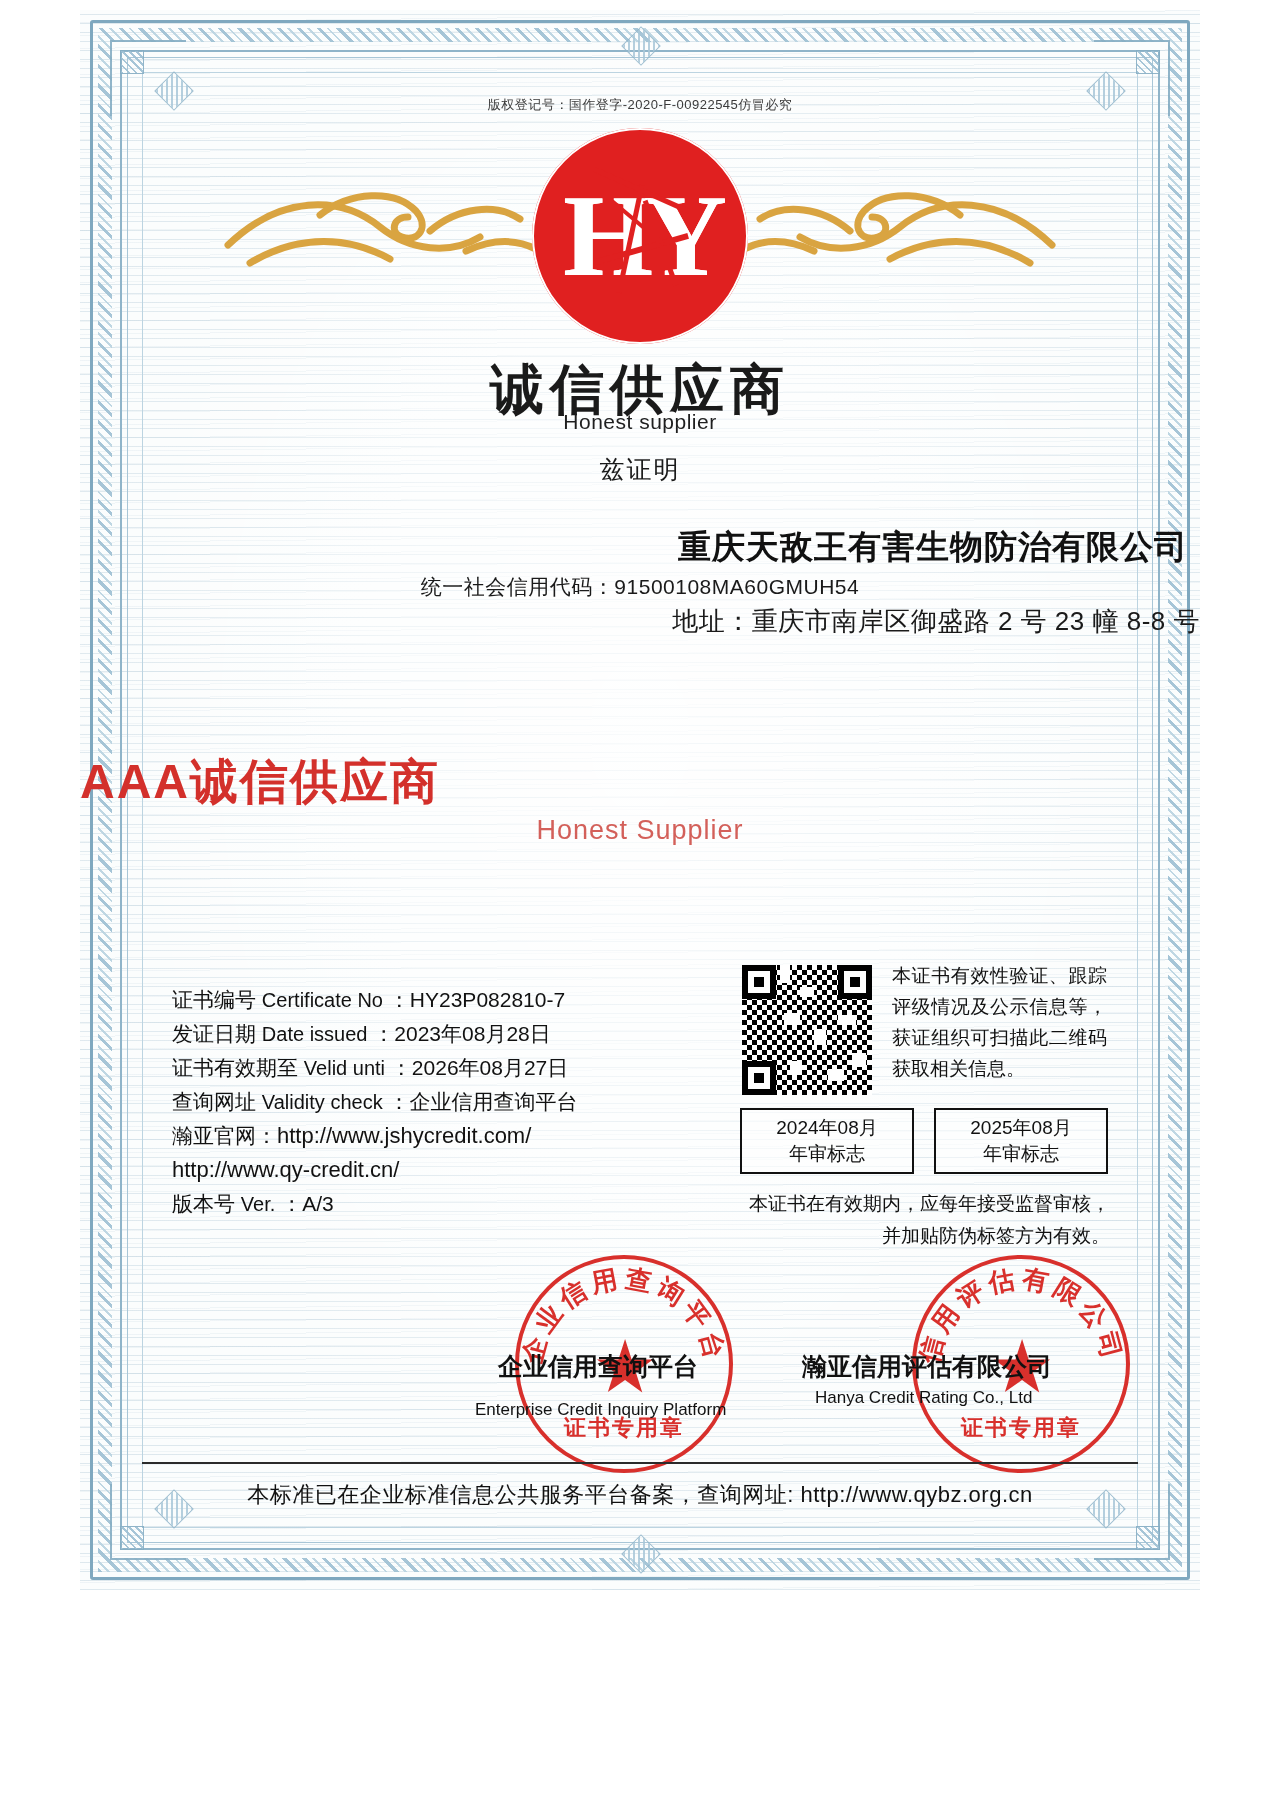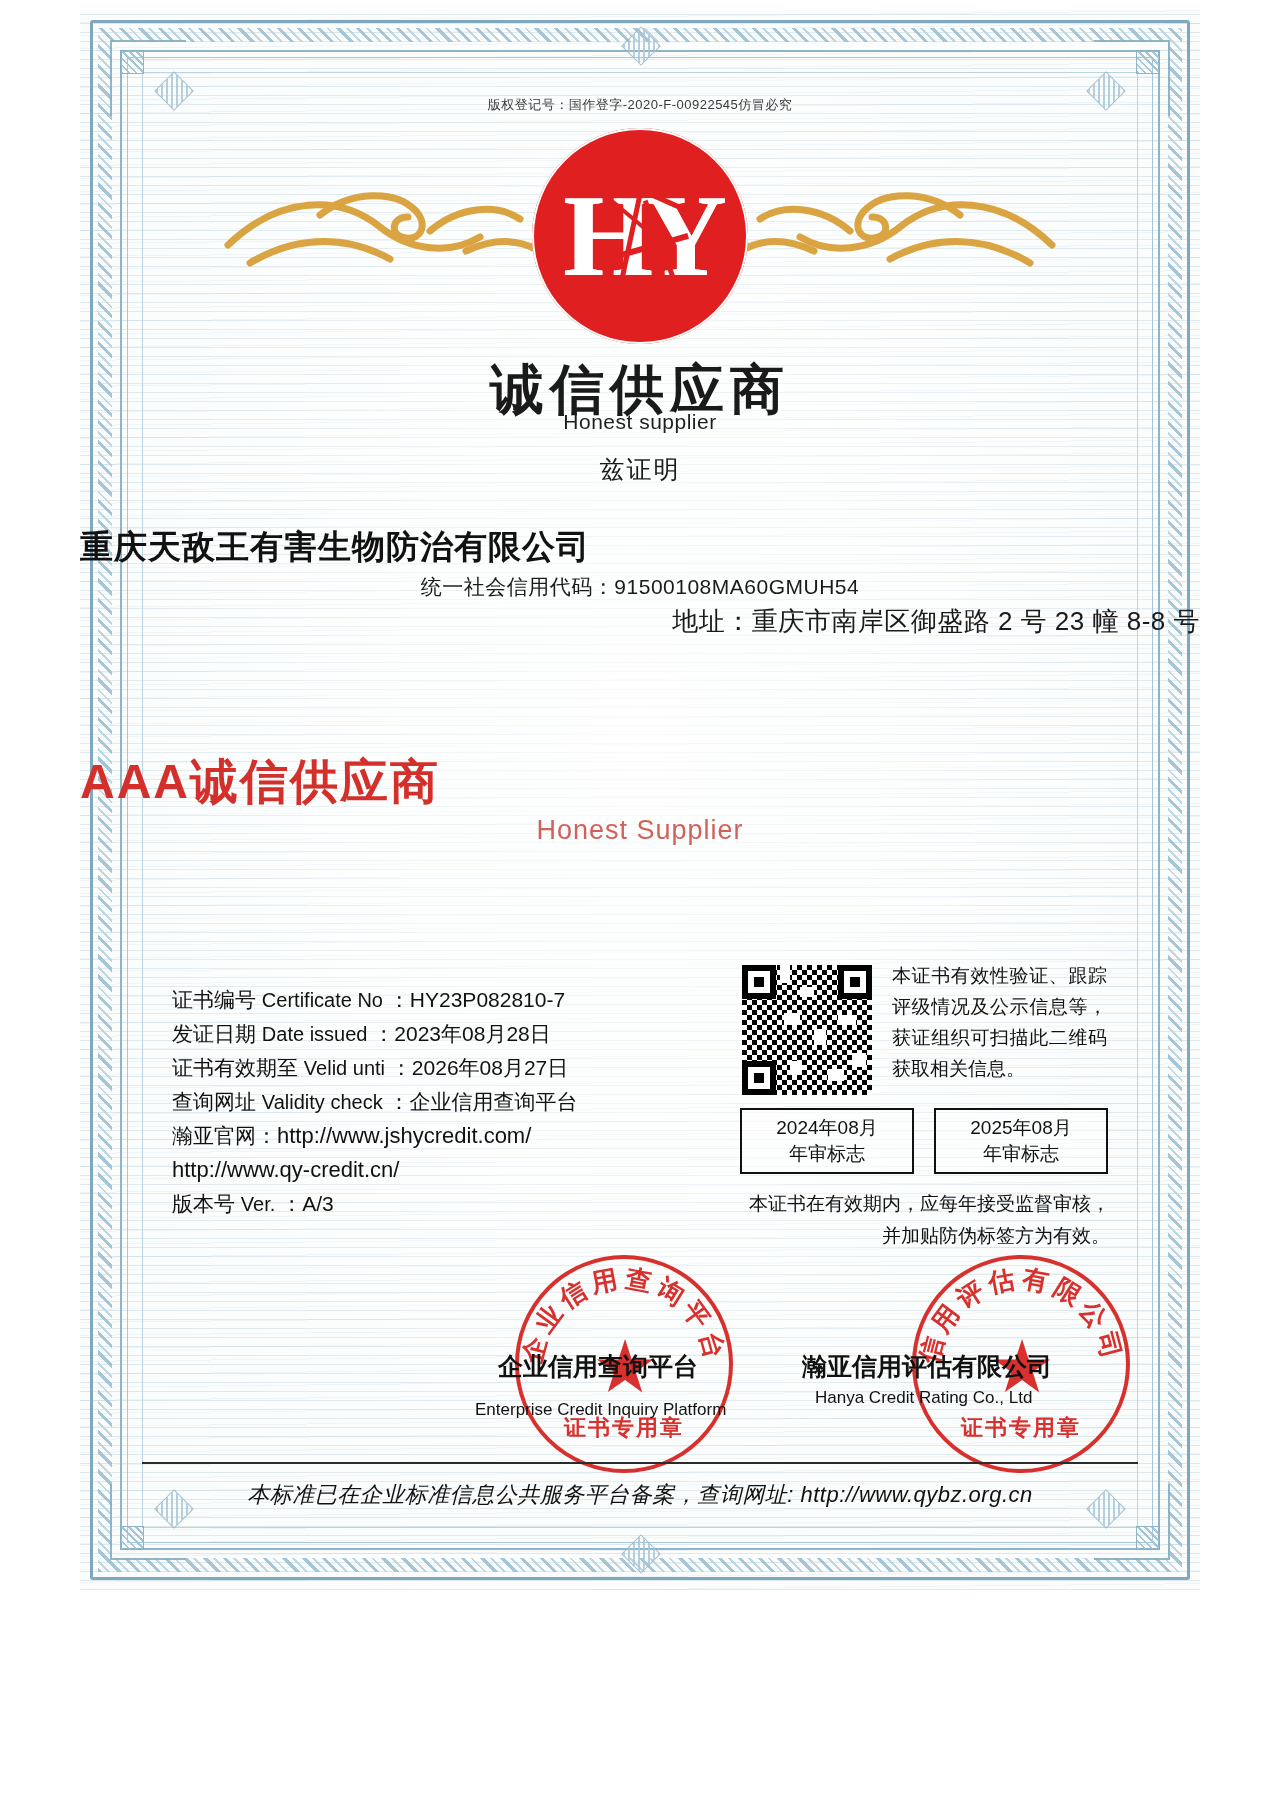"重庆天敌王有害生物防治有限公司" .company { text-align: left -> right }
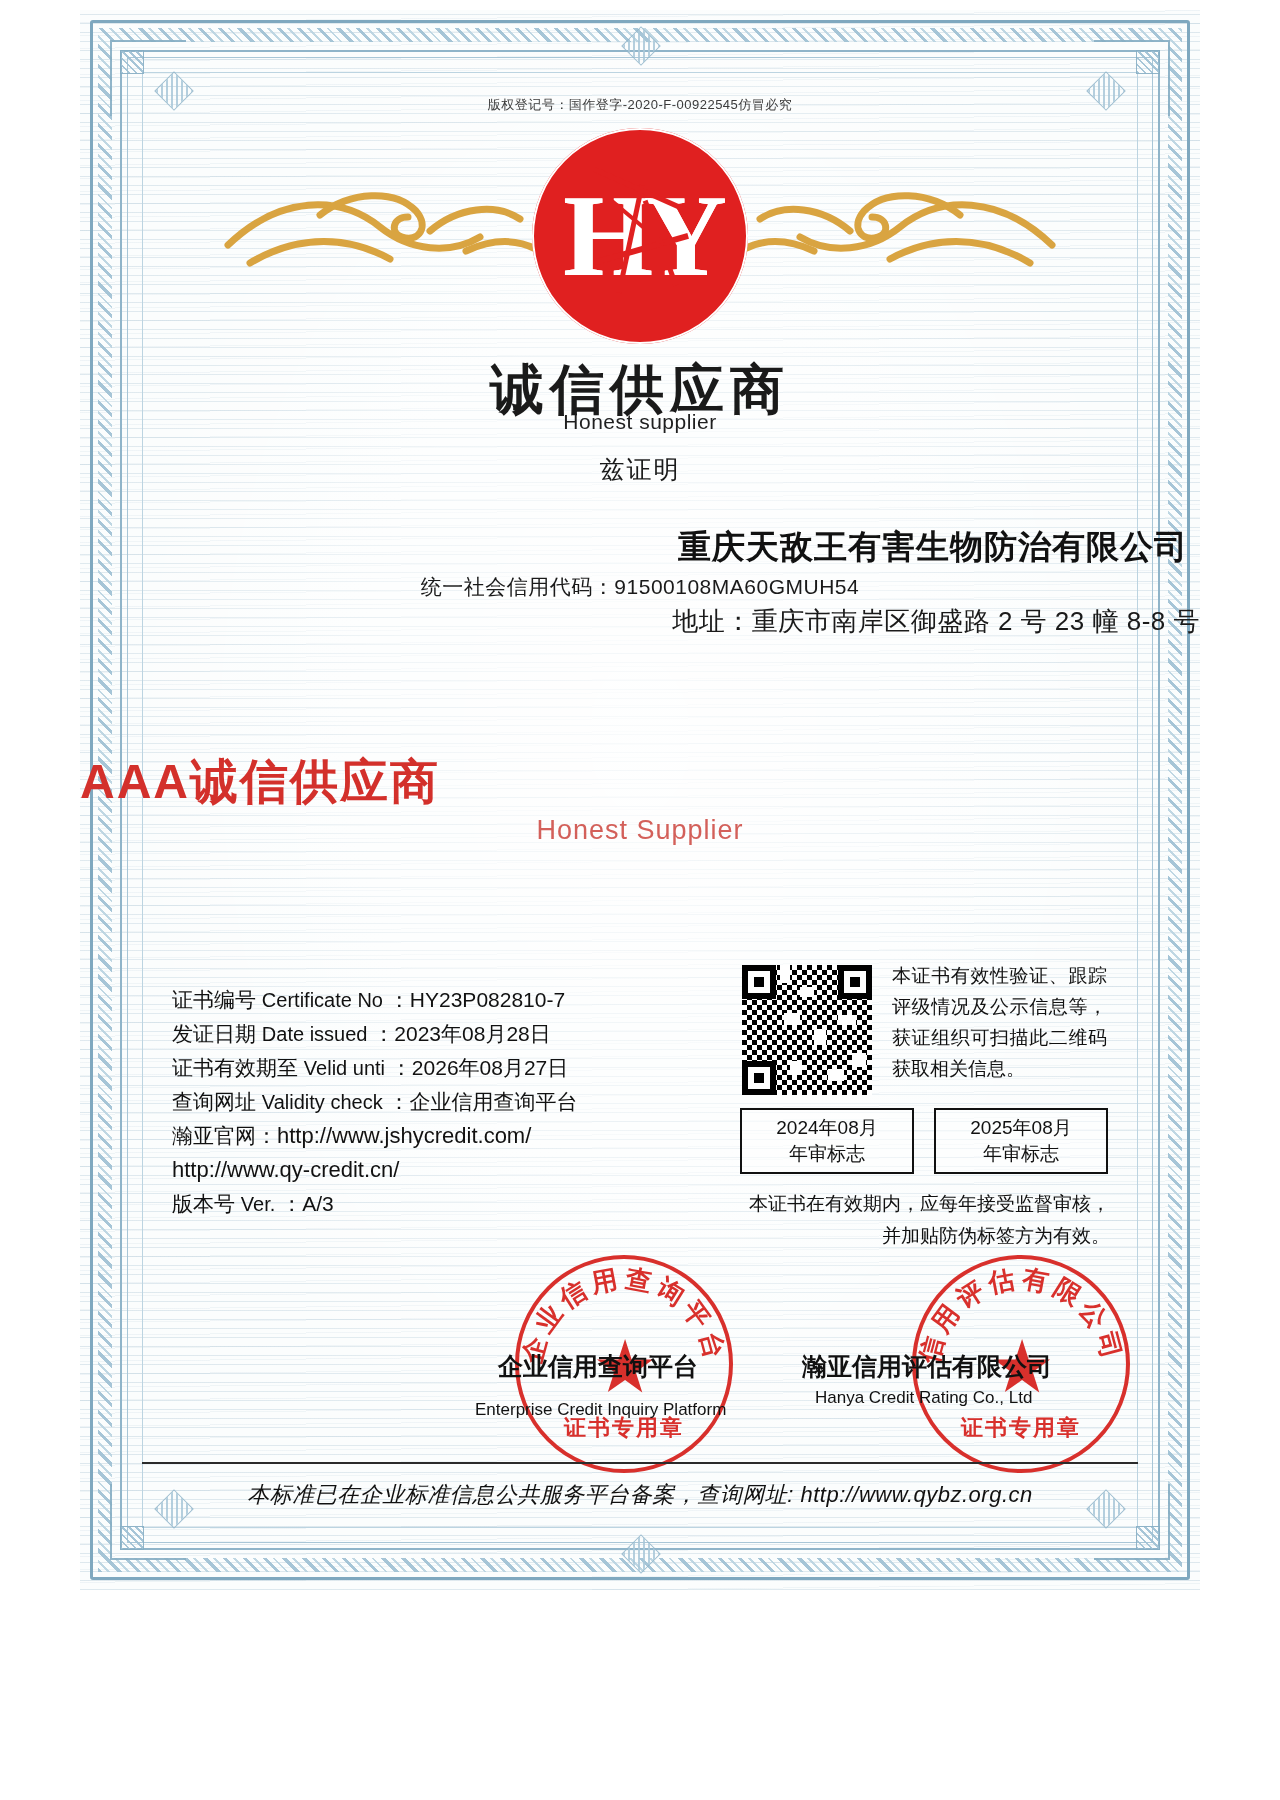"本标准已在企业标准信息公共服务平台备案，查询网址:" .footer-note { font-style: italic -> none }
